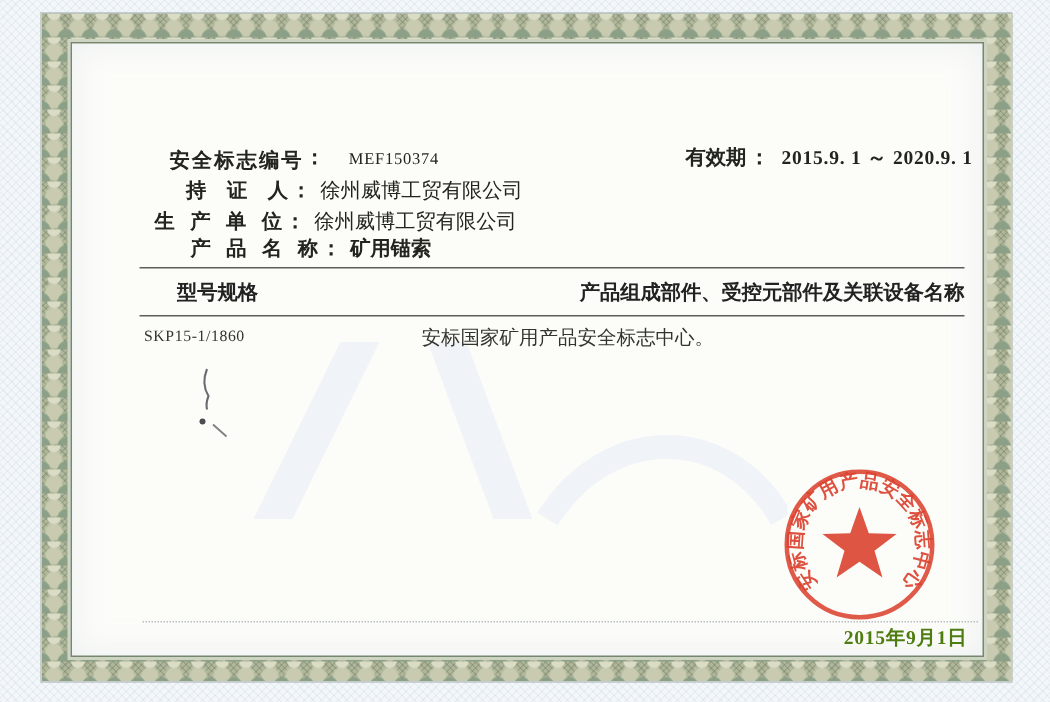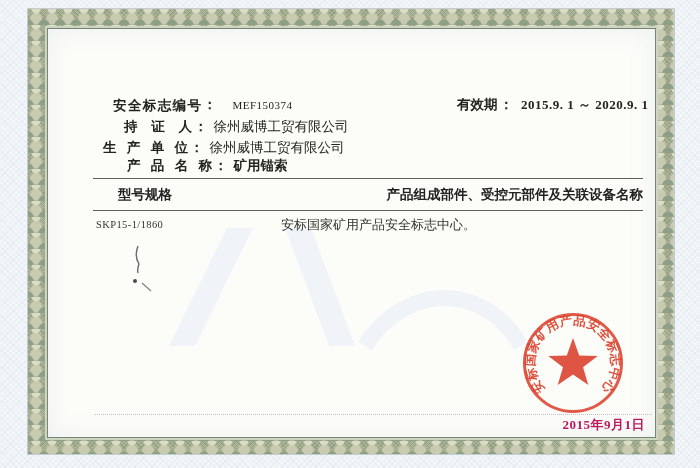"2015年9月1日" .date { color: #be185d -> #4d7c0f }
